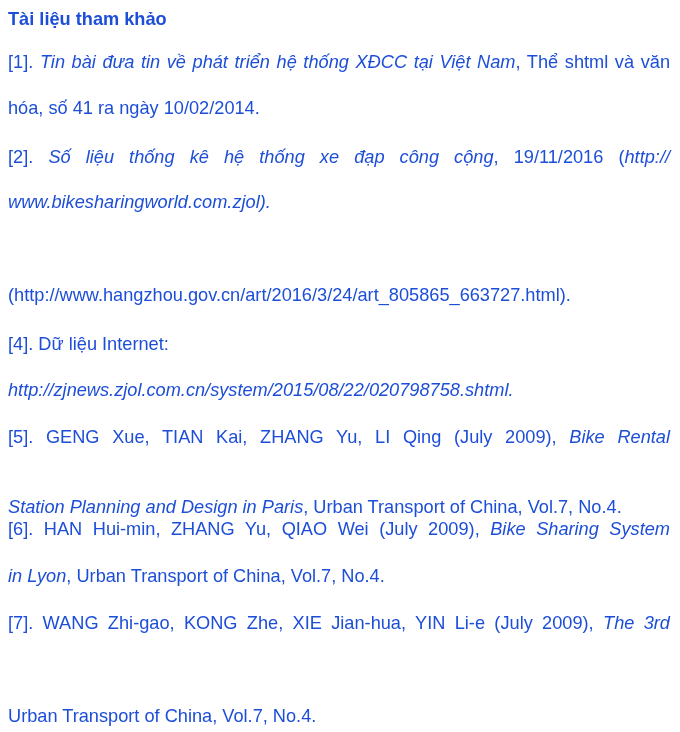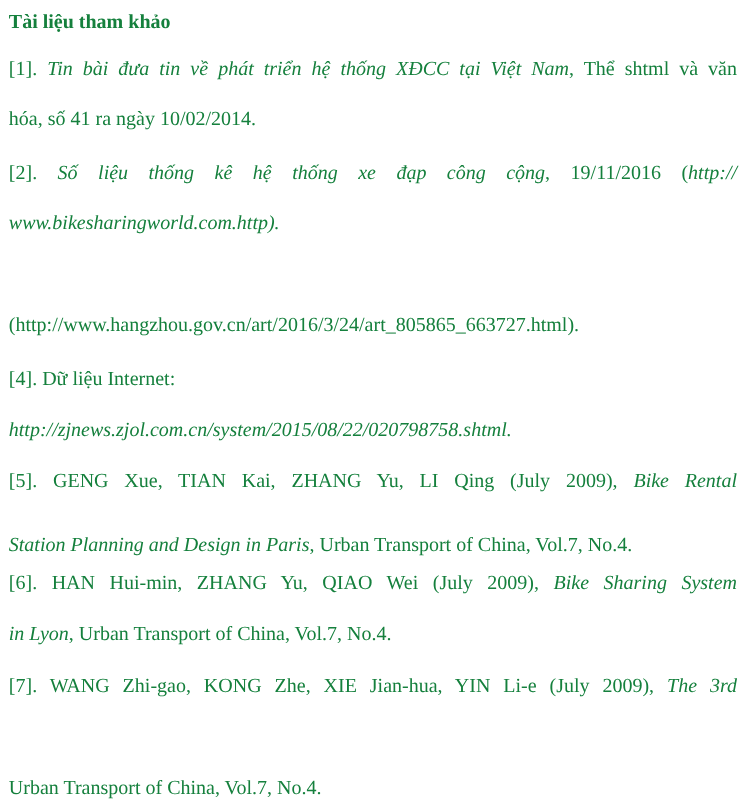"Tài liệu tham khảo" .page { color: #15803d -> #1d4ed8; font-family: Liberation Serif, serif -> Liberation Sans, sans-serif }
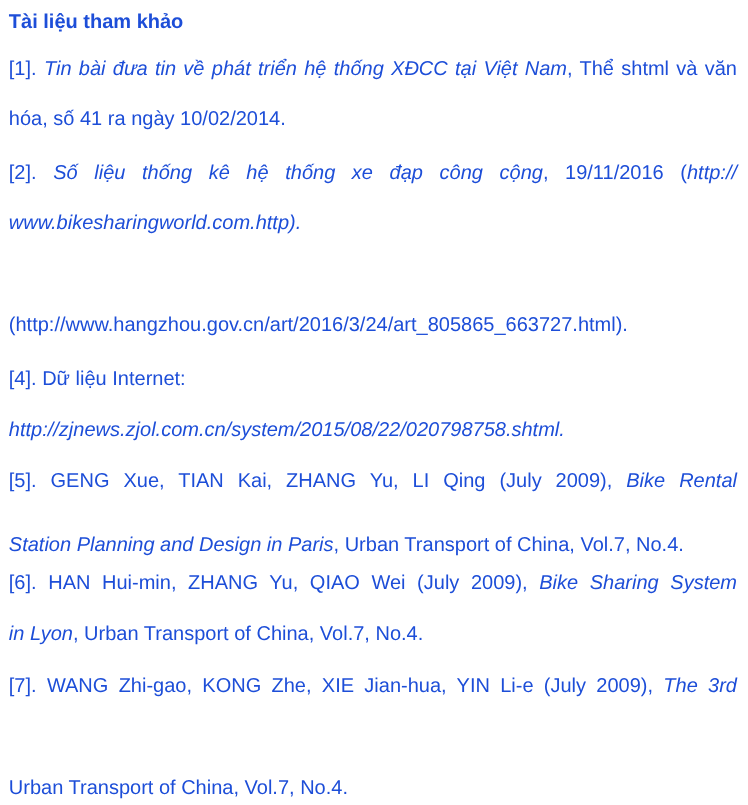"www.bikesharingworld.com.http)." i { text: www.bikesharingworld.com.http -> www.bikesharingworld.com.zjol }
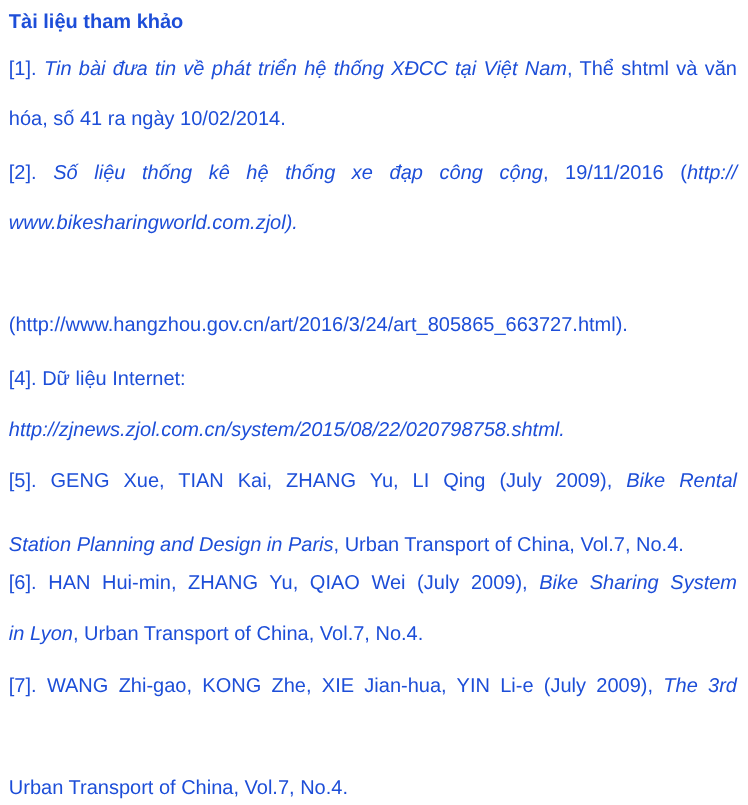"Station Planning and Design in" div.line { top: 484px -> 496px }
